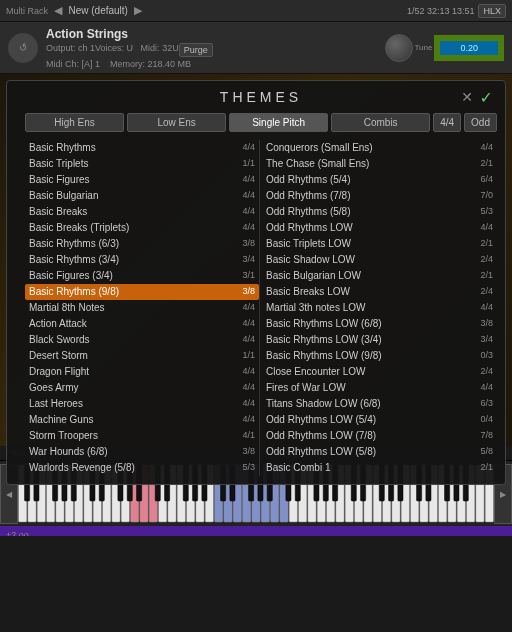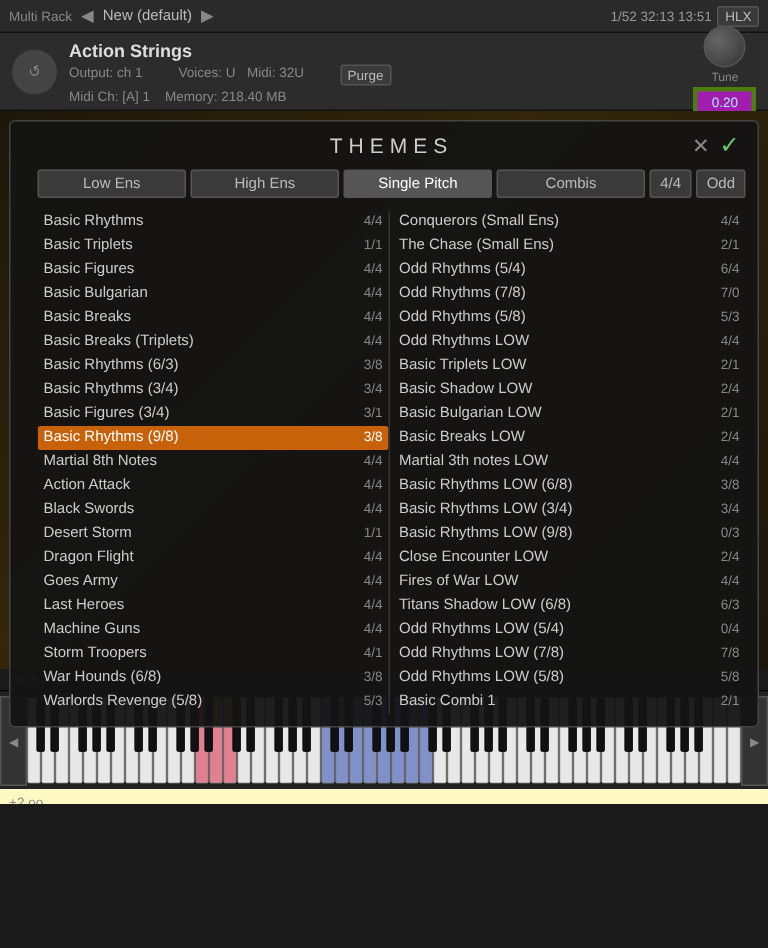"Output: ch 1" div.inst-sub { gap: 24px -> 0 }
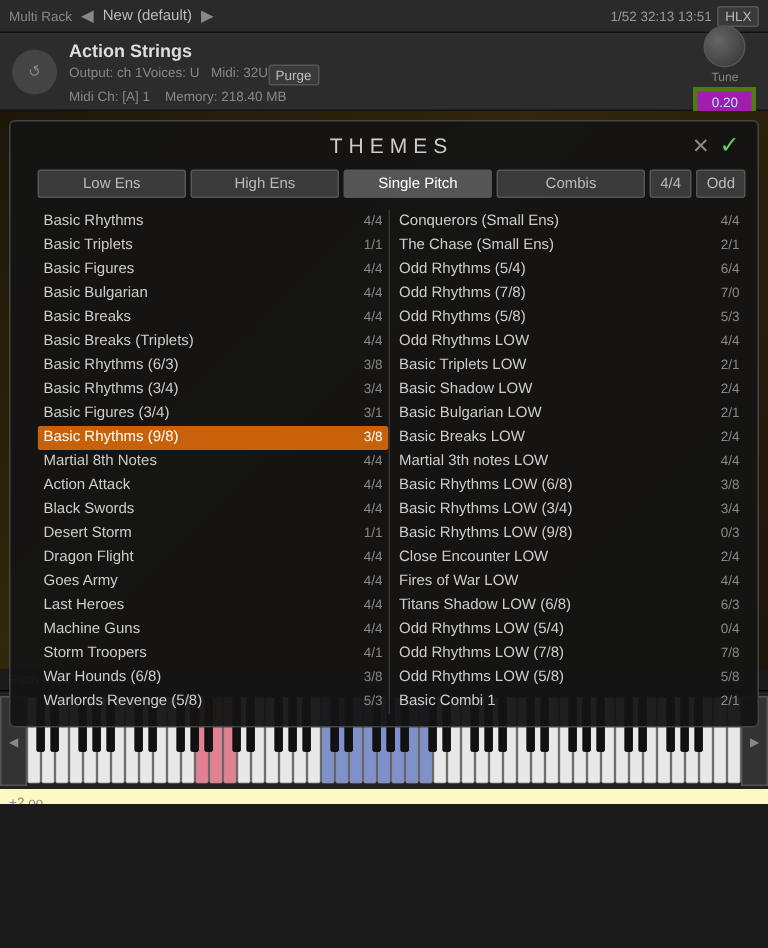"Tune" .knob-group { flex-direction: column -> none }
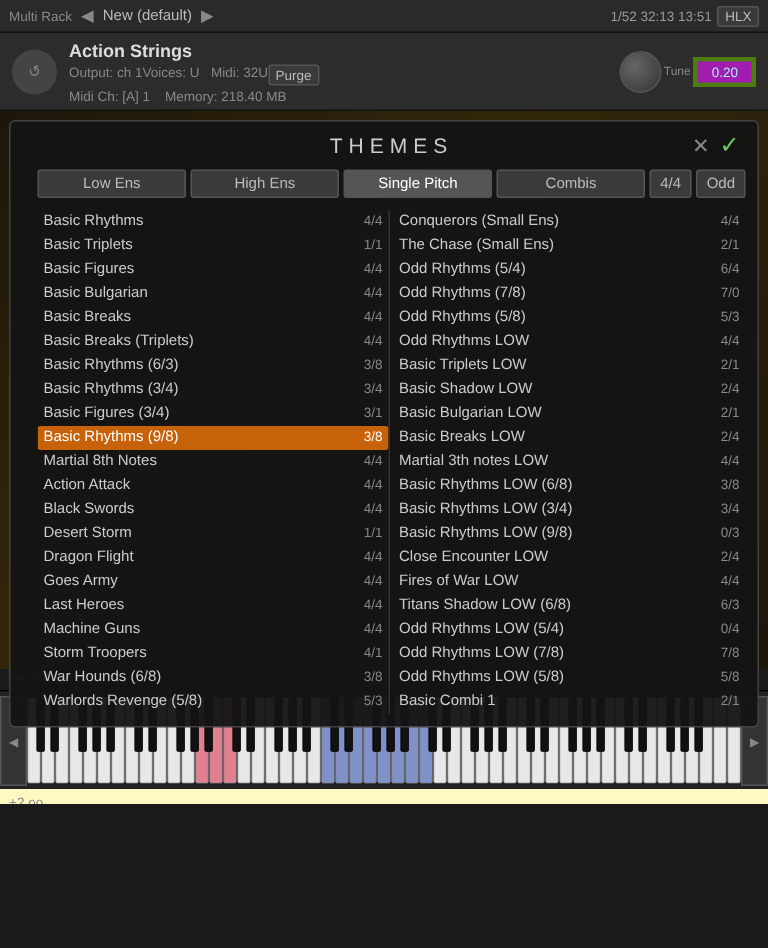"0.20" .tune-display { background: #a21caf -> #0369a1; border: 3px solid #4d7c0f -> 6px solid #4d7c0f; padding: 2px 9px -> 2px 20px }
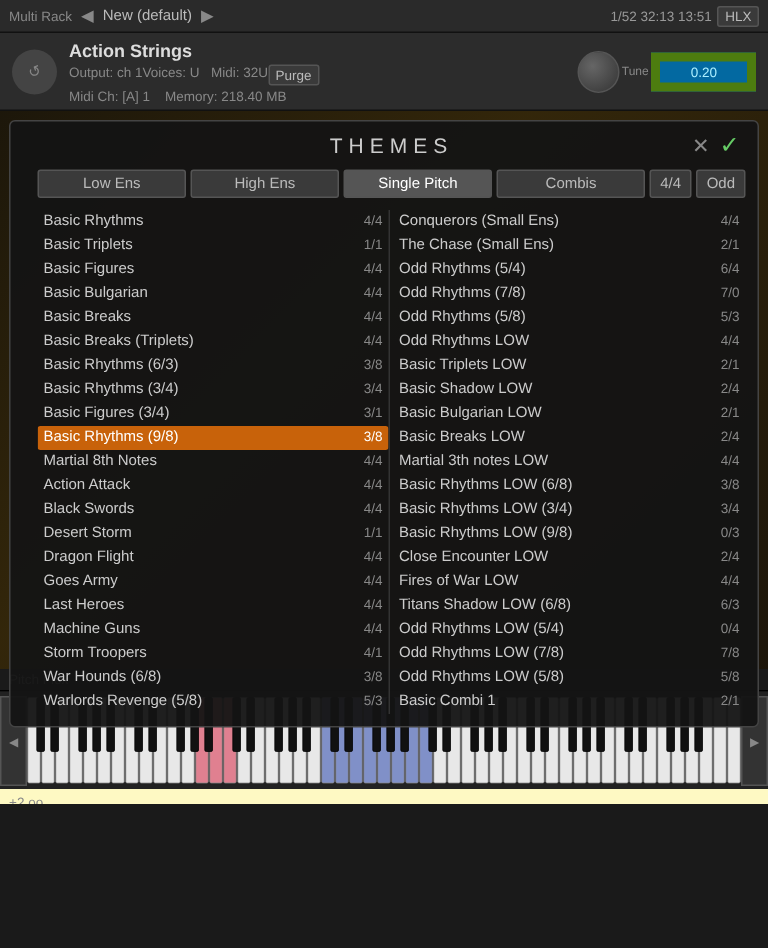"Low Ens" button.tab-btn { order: before "High Ens" -> after "High Ens" }
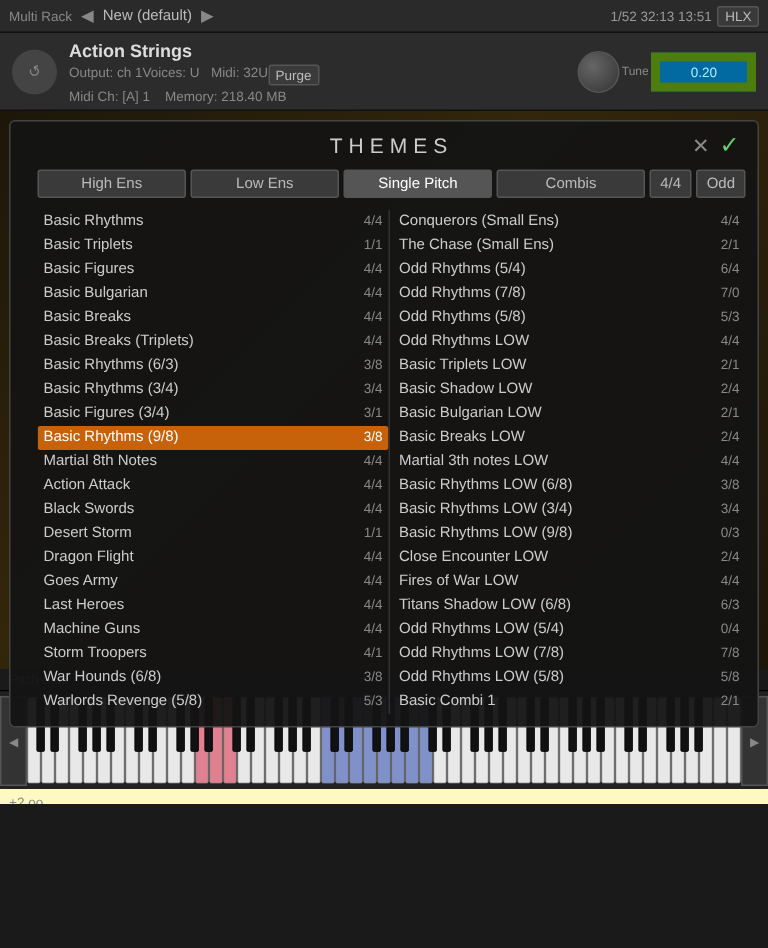"+2 oo" .piano-bottom-bar { background: #fef9c3 -> #4c1d95 }
